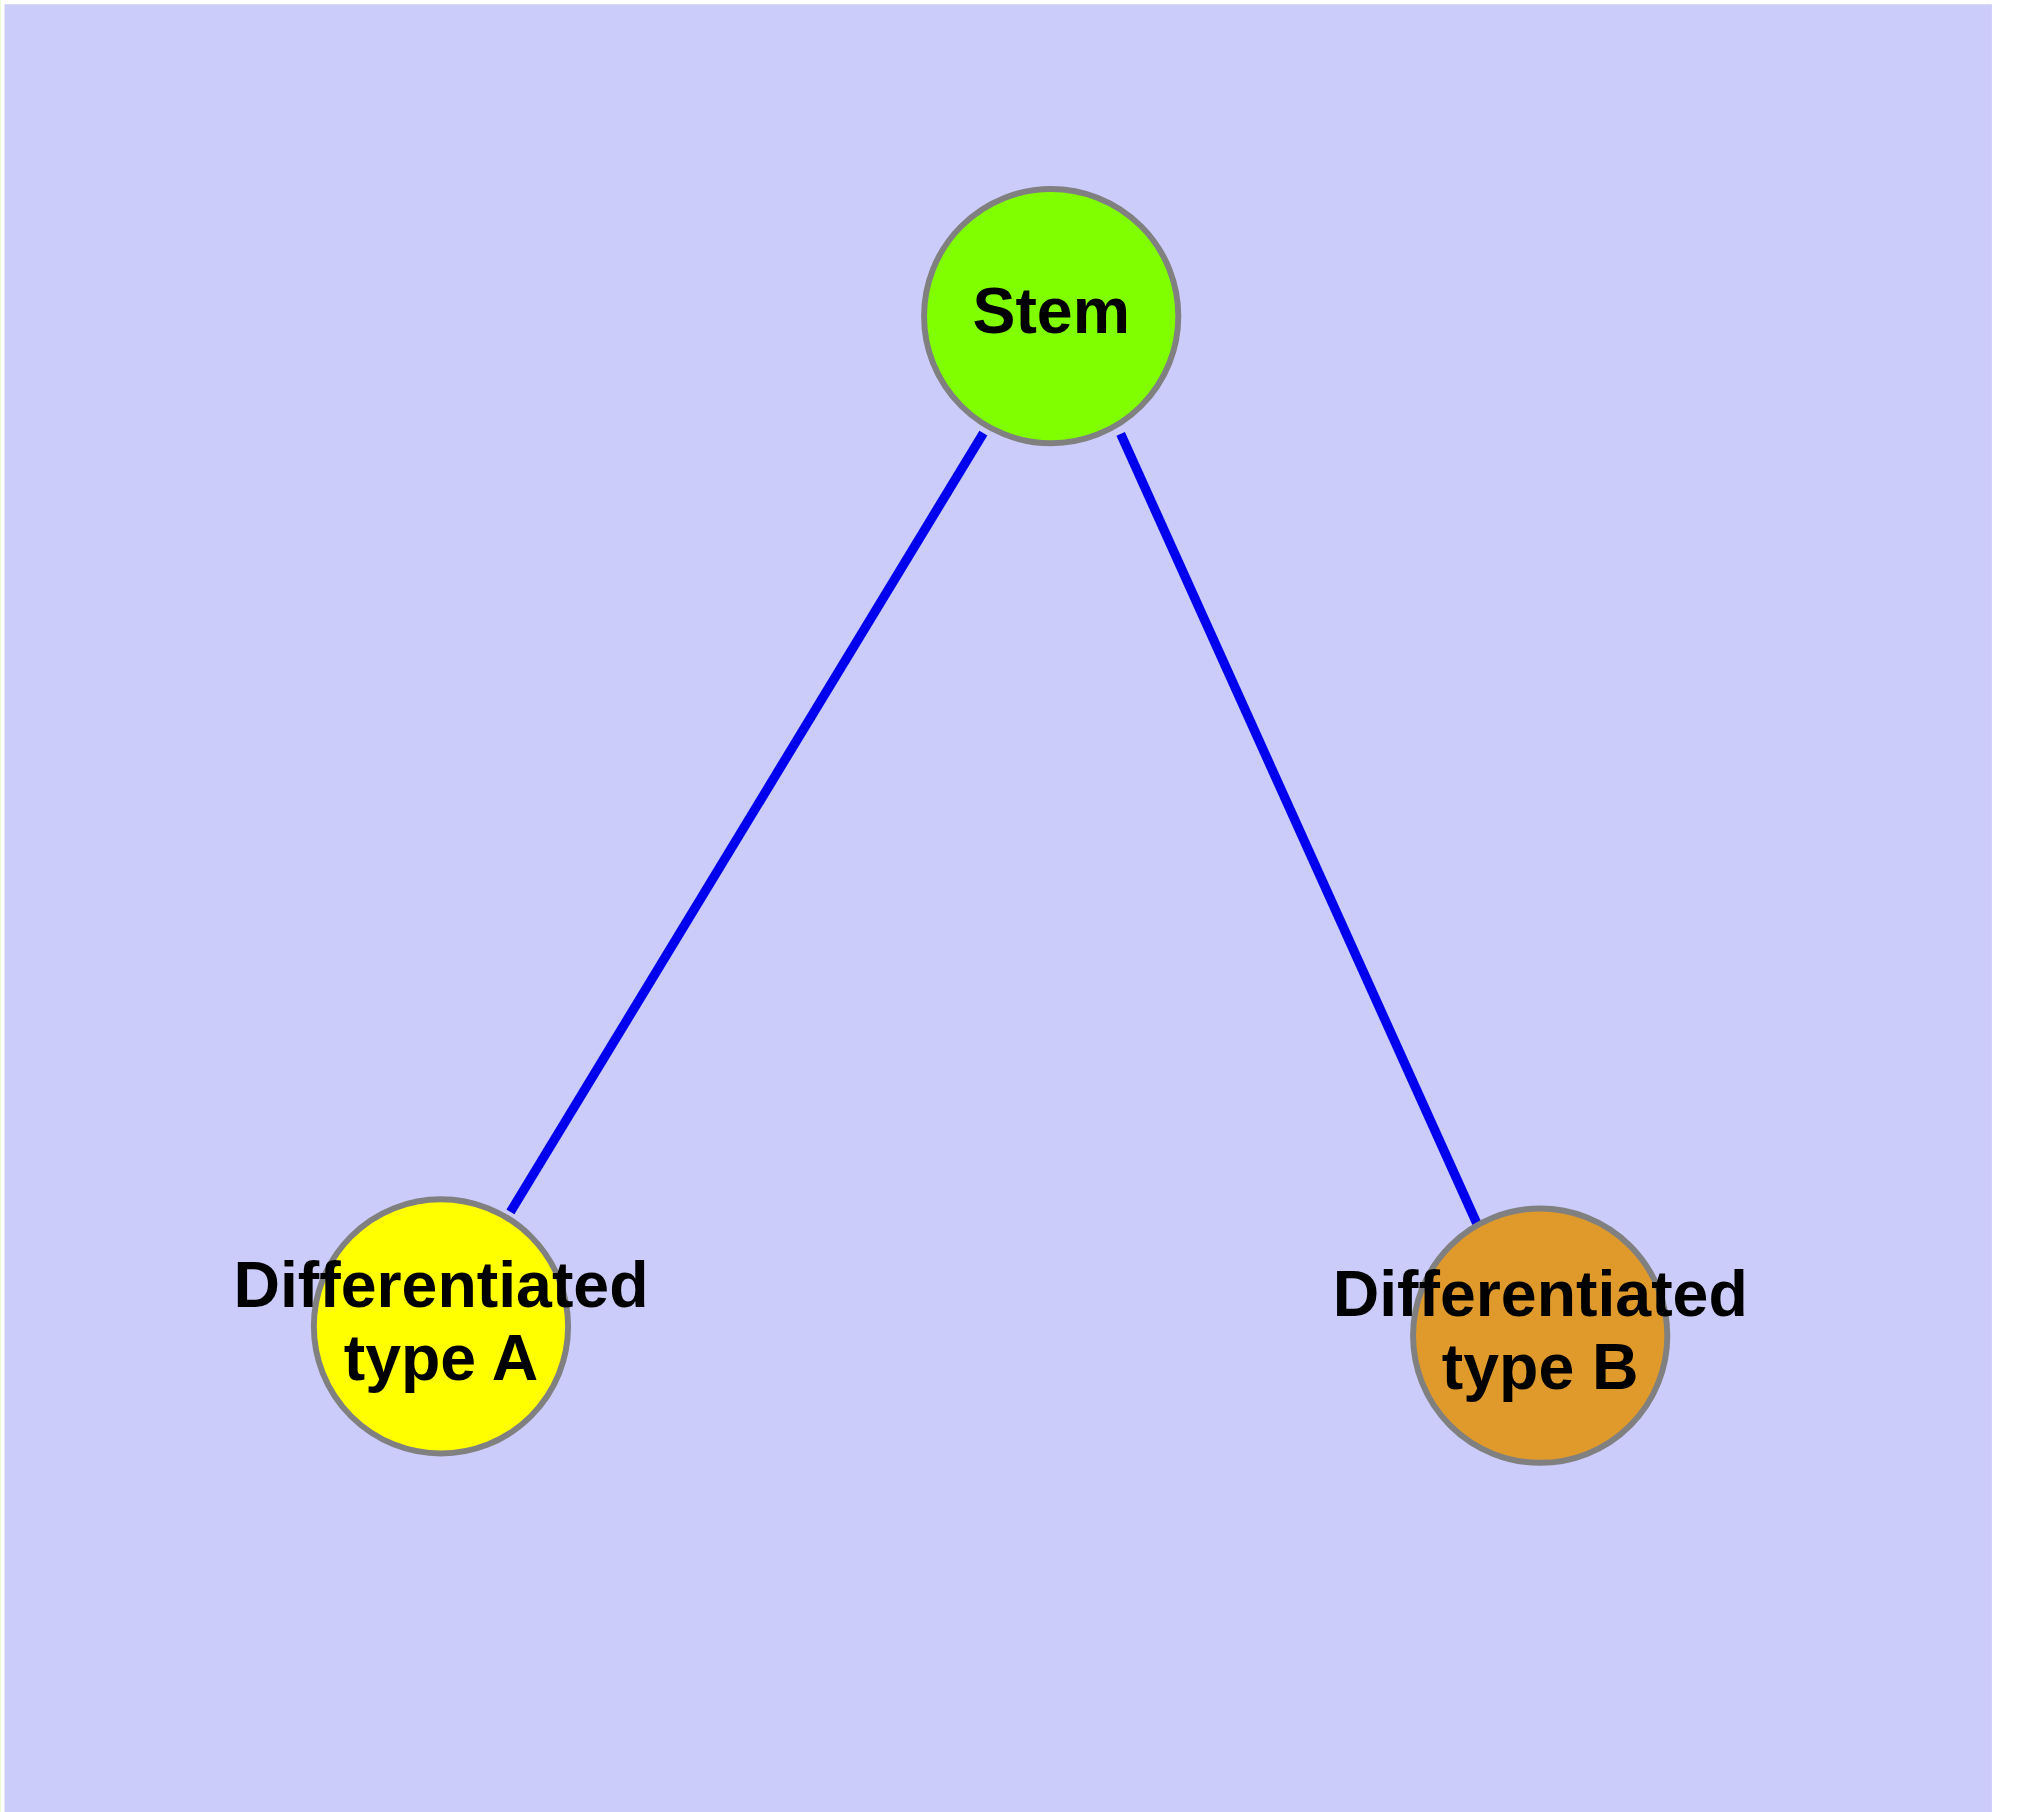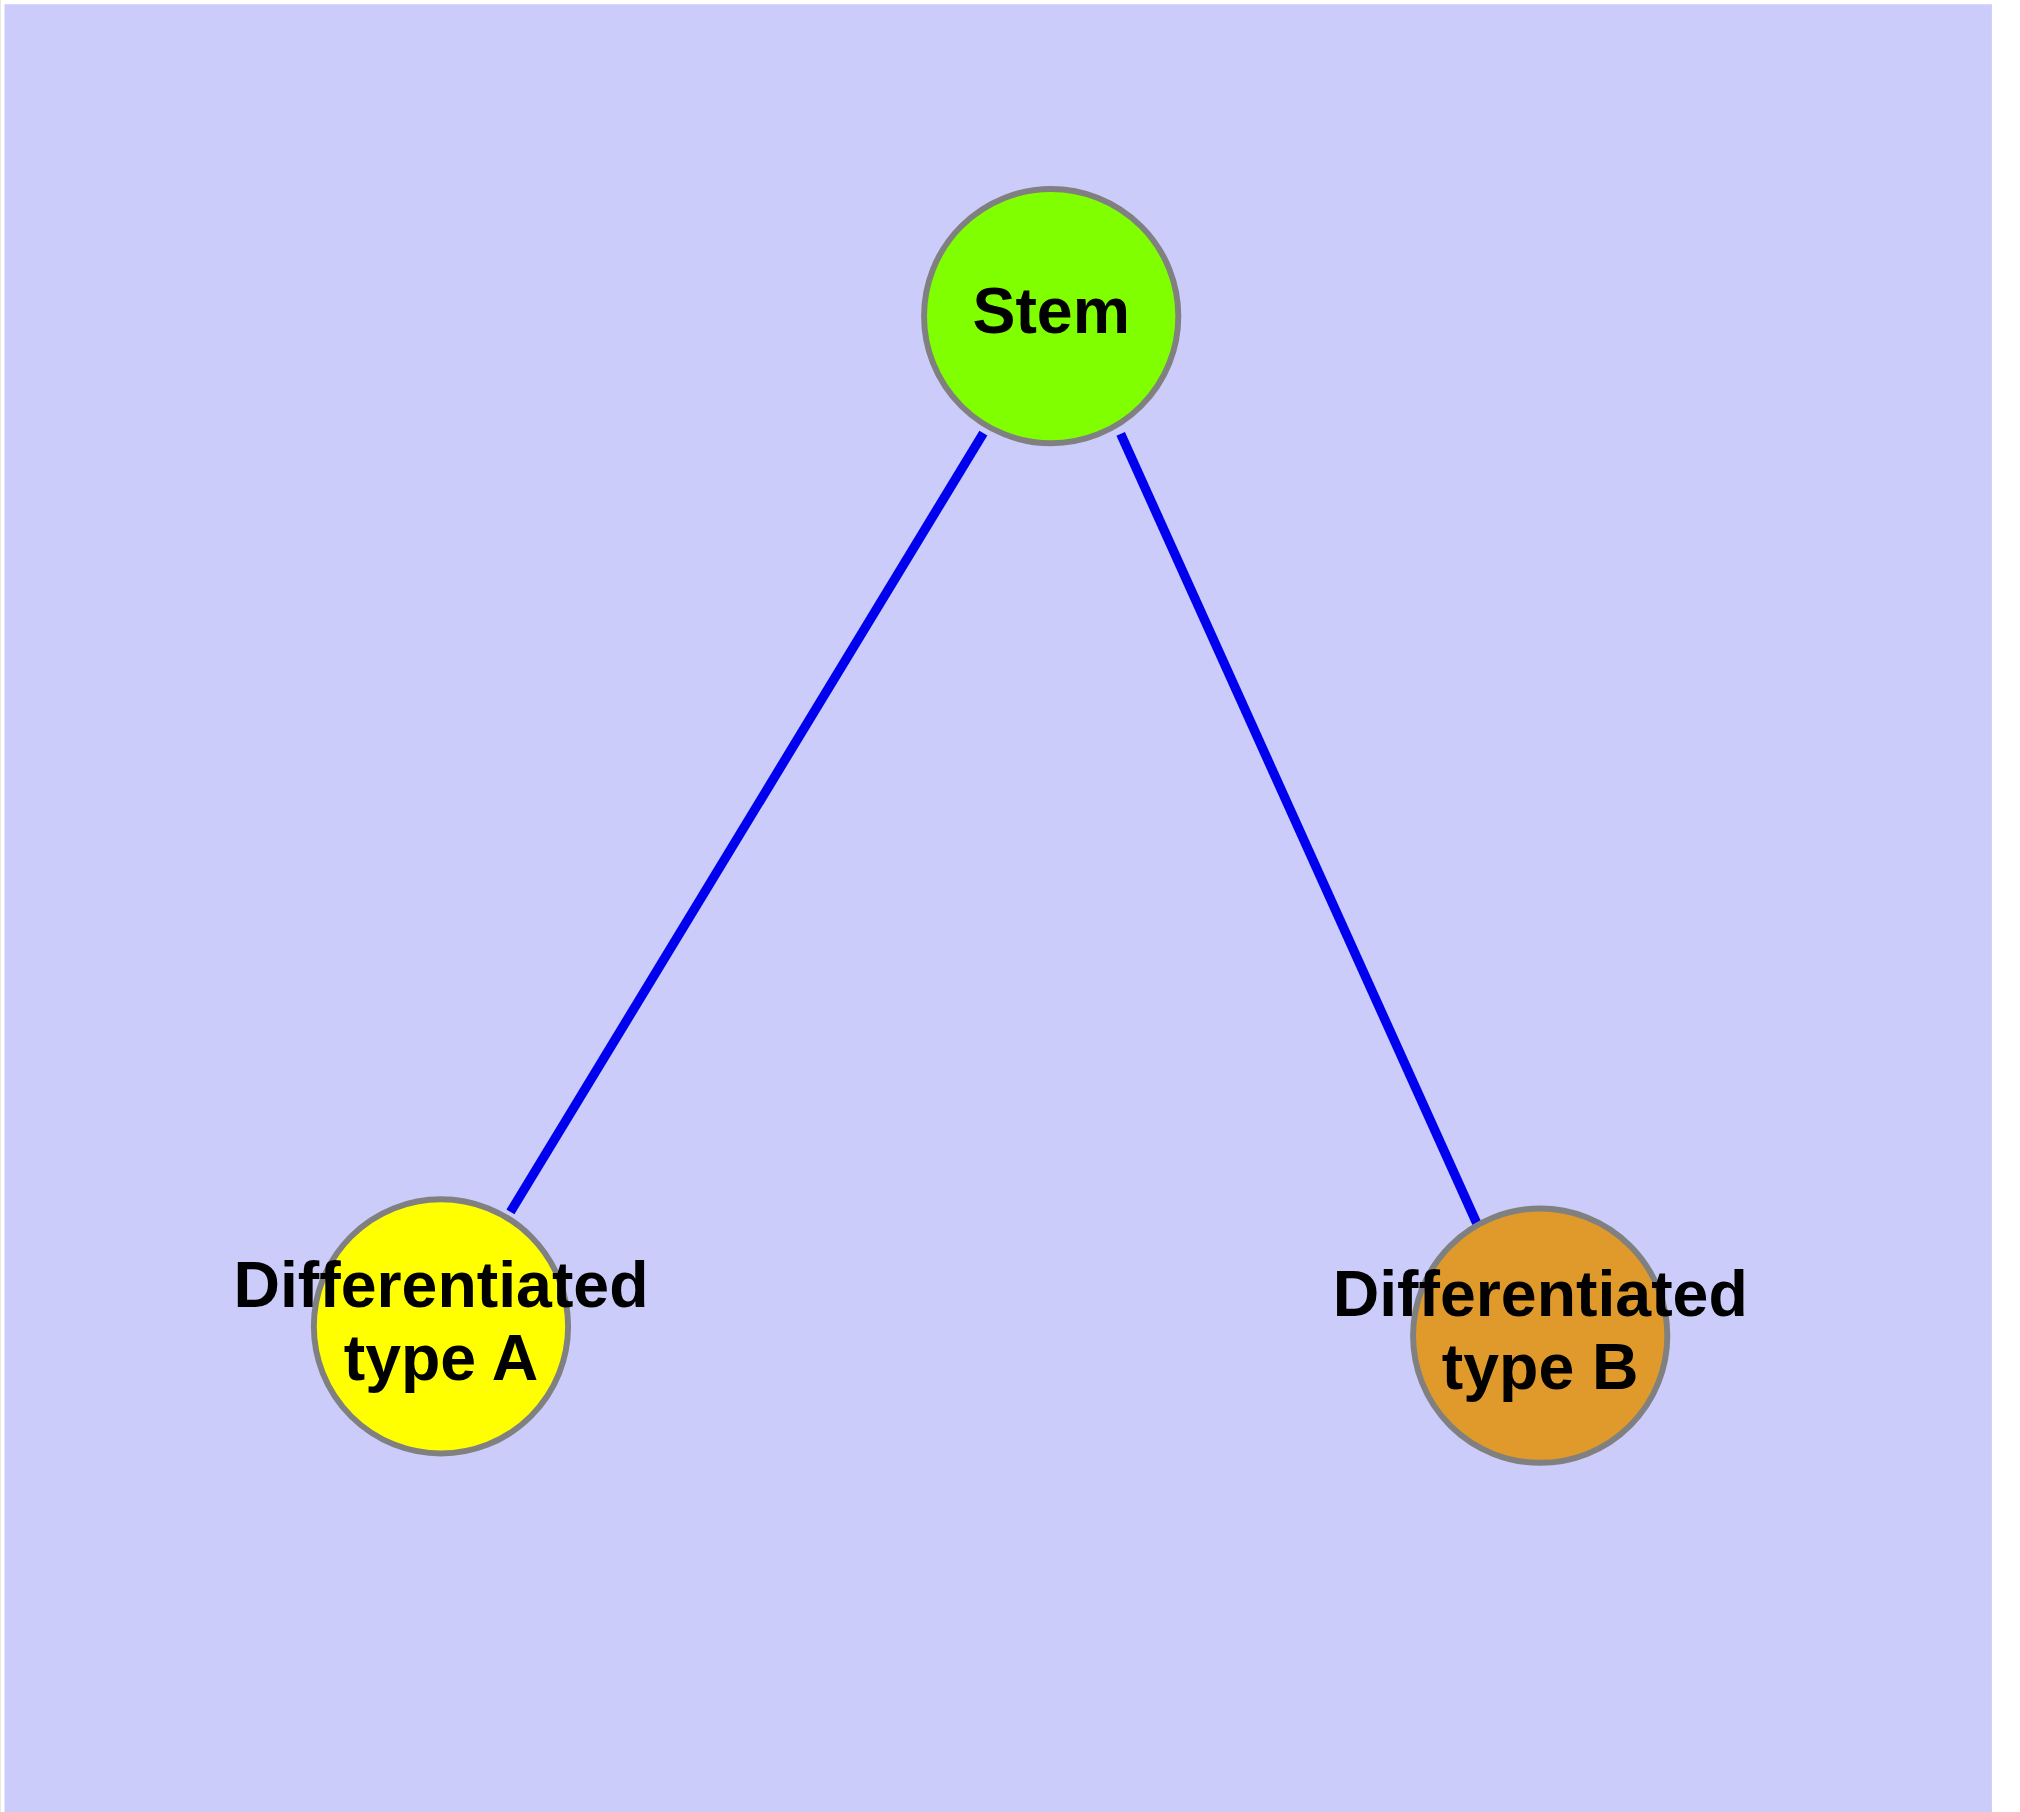"Stem" #canvas-root { background: #a3a3a3 -> #bef264 }
